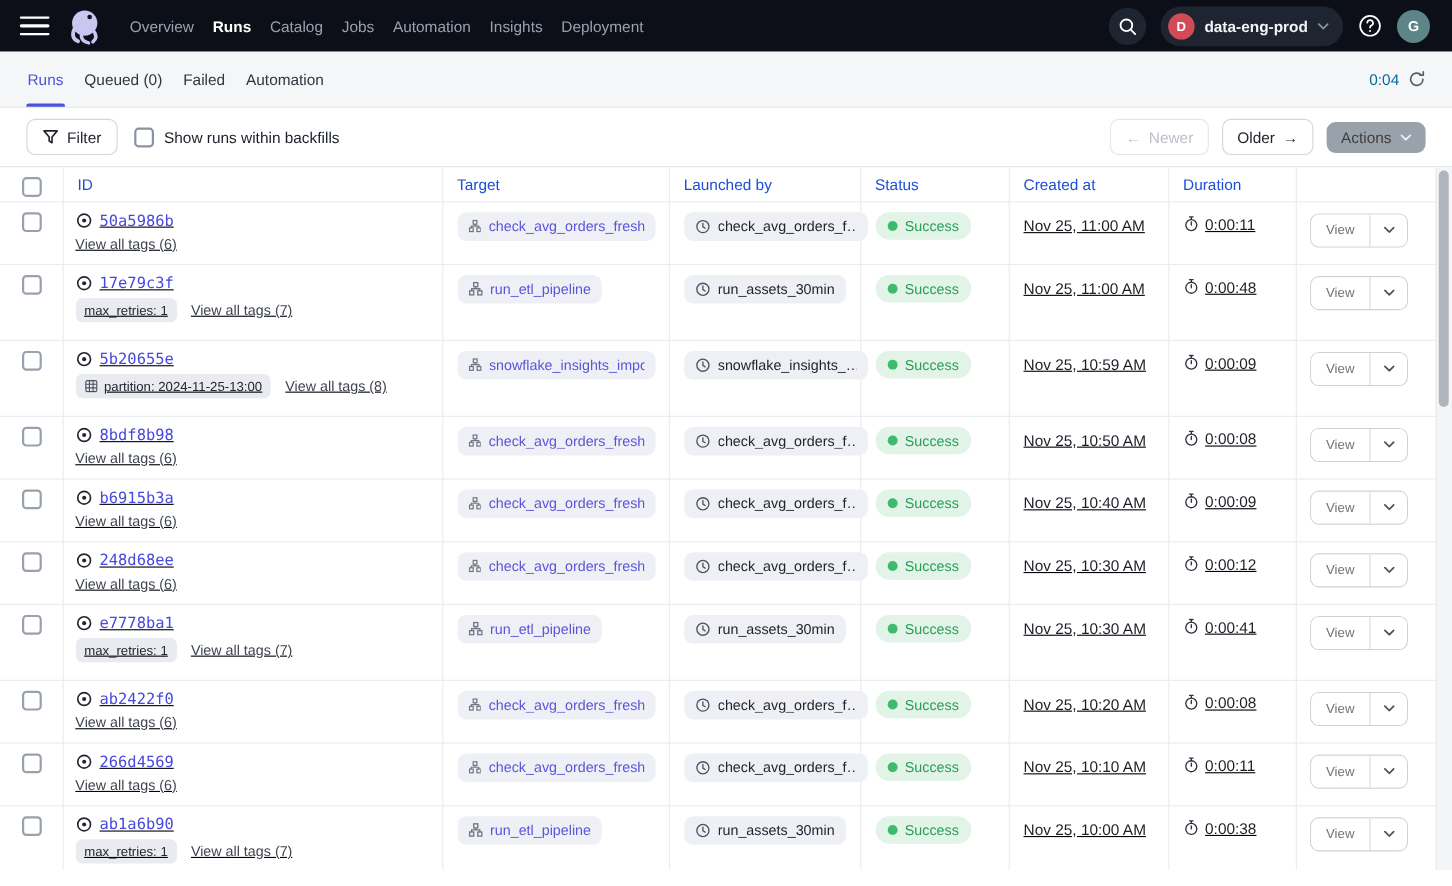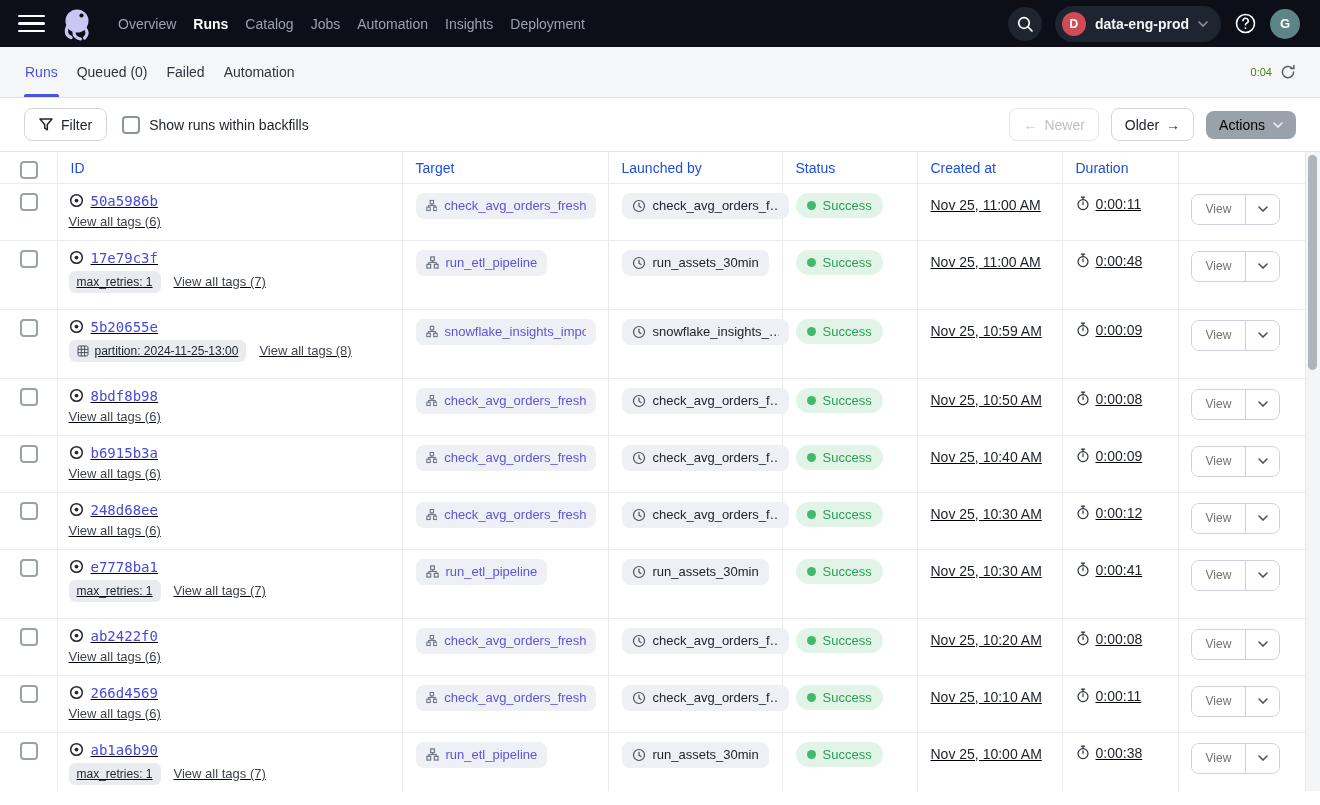"0:04" .timer { color: #4d7c0f -> #0369a1; font-size: 11px -> 14px }
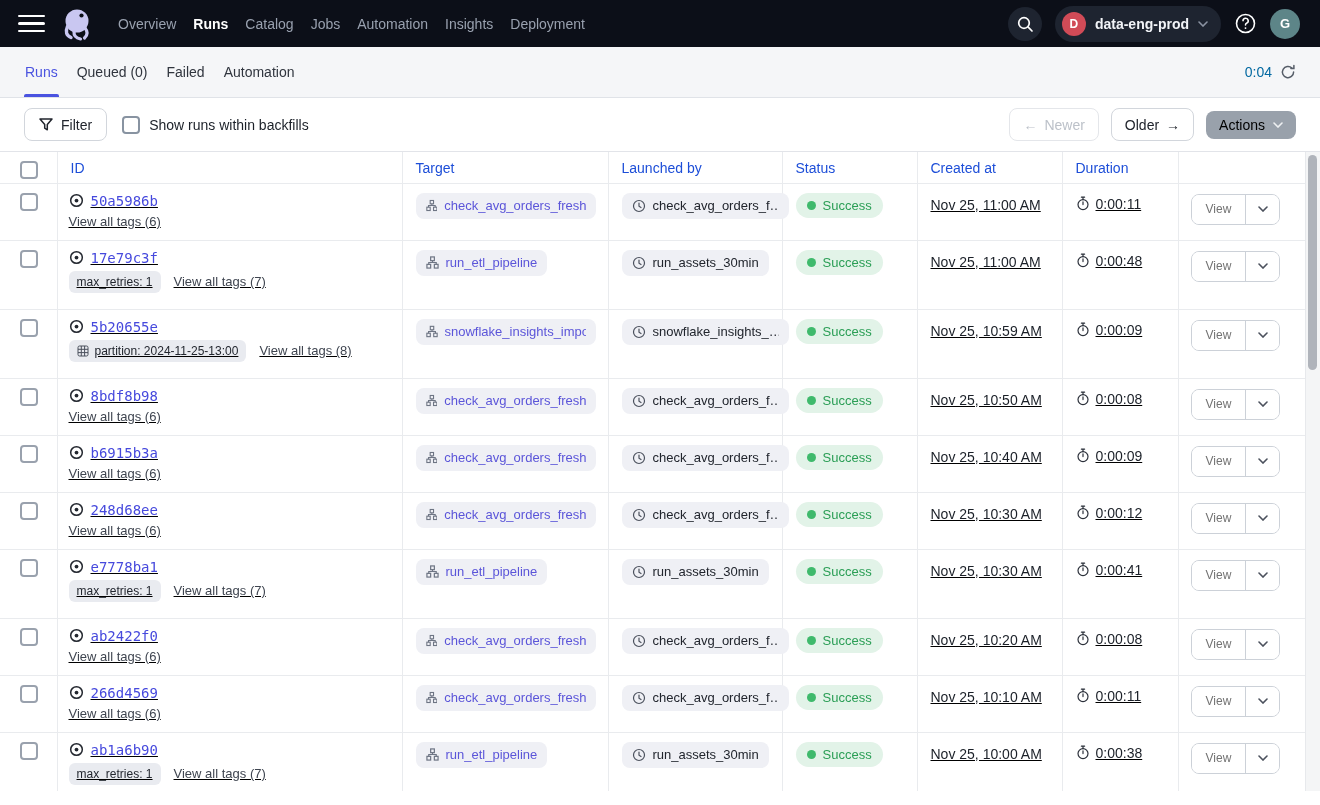"Actions" .actions-btn { color: #000000 -> #404040 }
